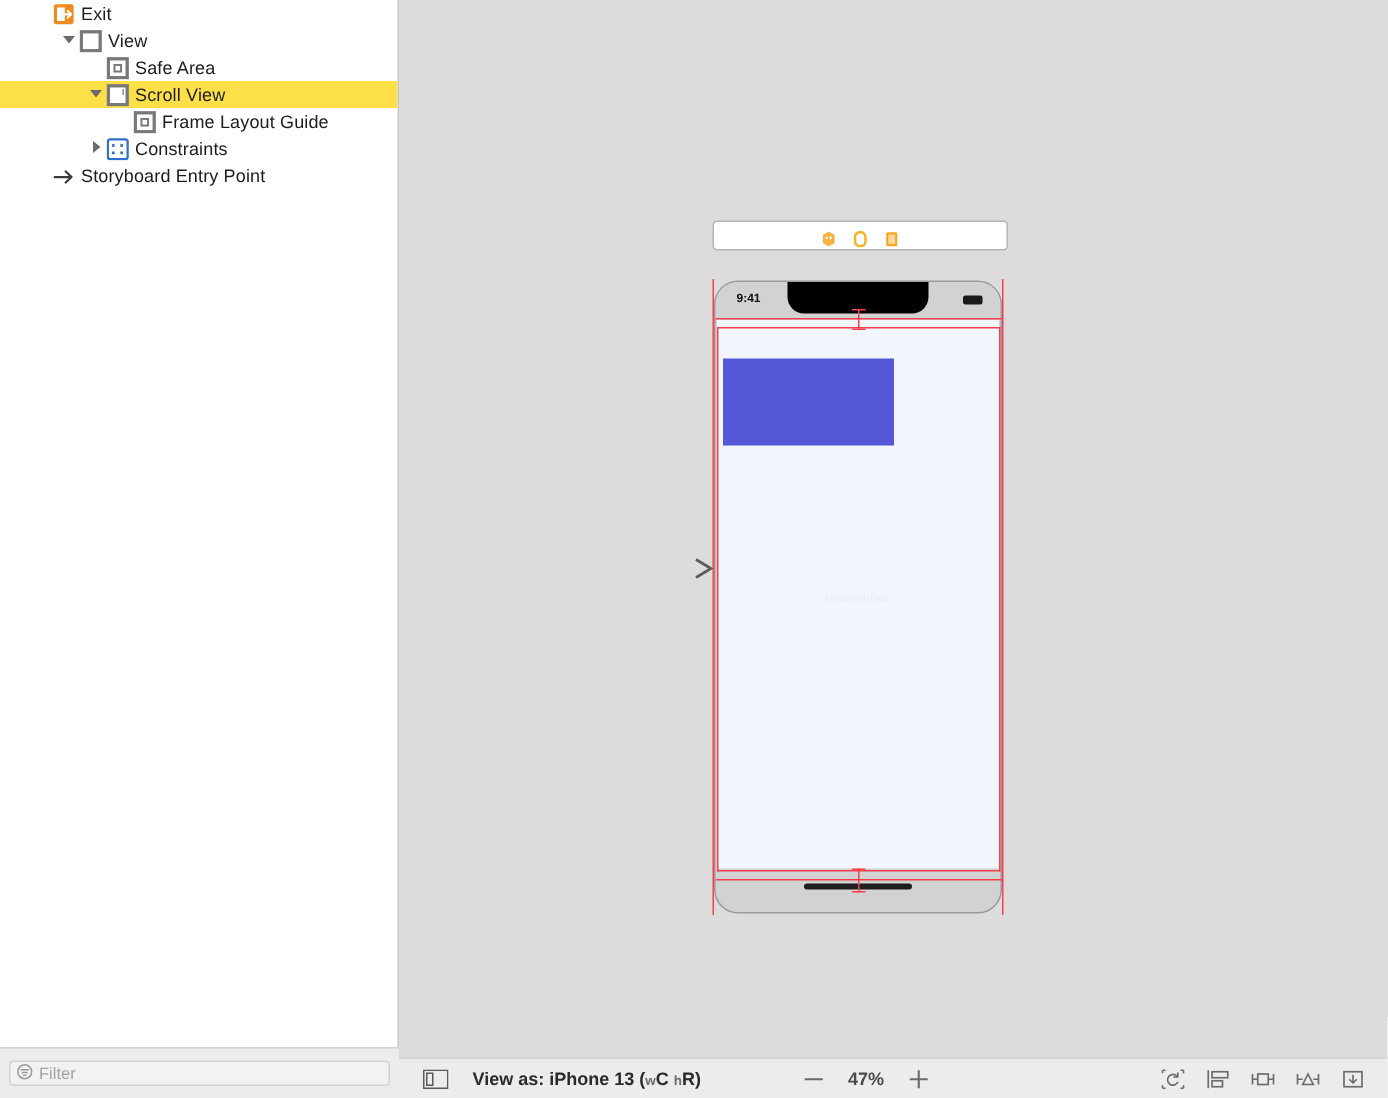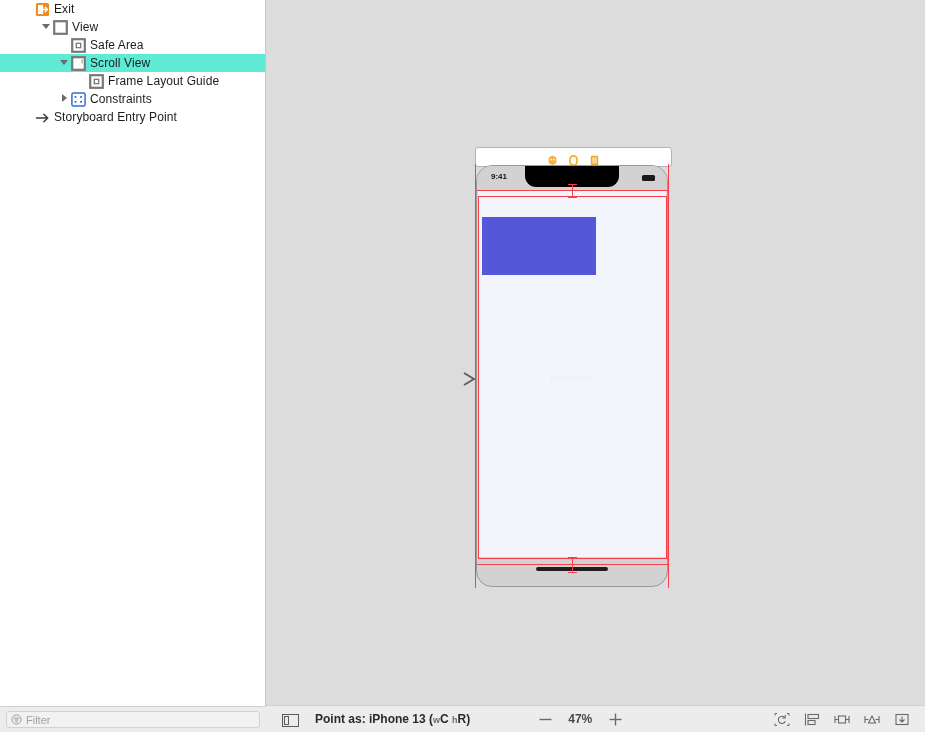"Scroll View" .tree-row.selected { background: #5eead4 -> #fde047 }
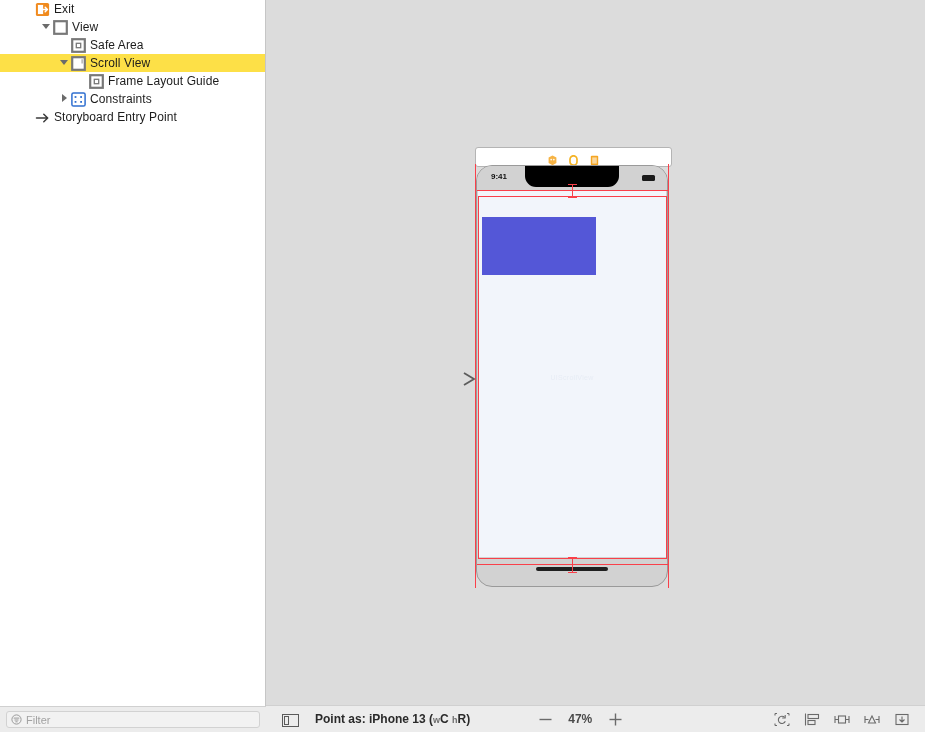"9:41" #device { top: 165px -> 187px }
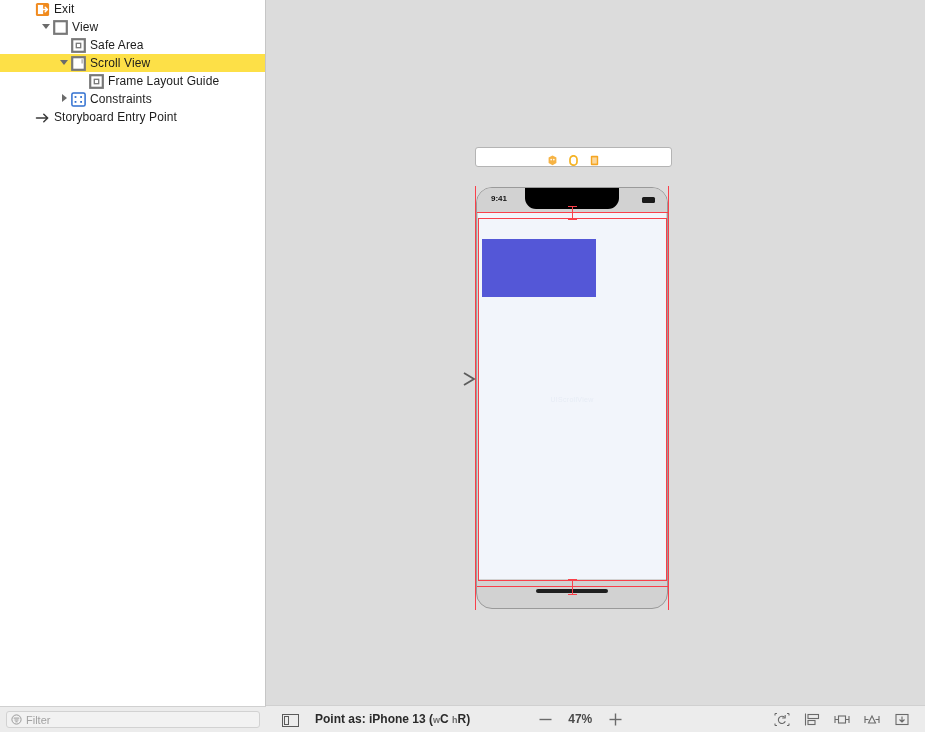"Filter" #filter-bar { height: 26px -> 34px }
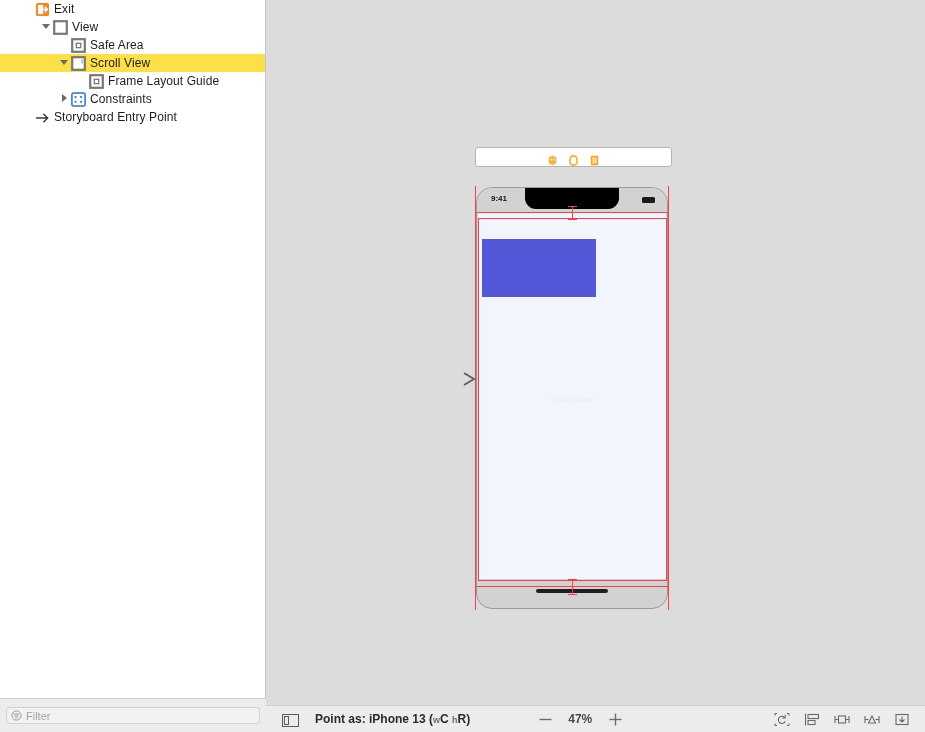"Point as:" span { text: Point -> View }
